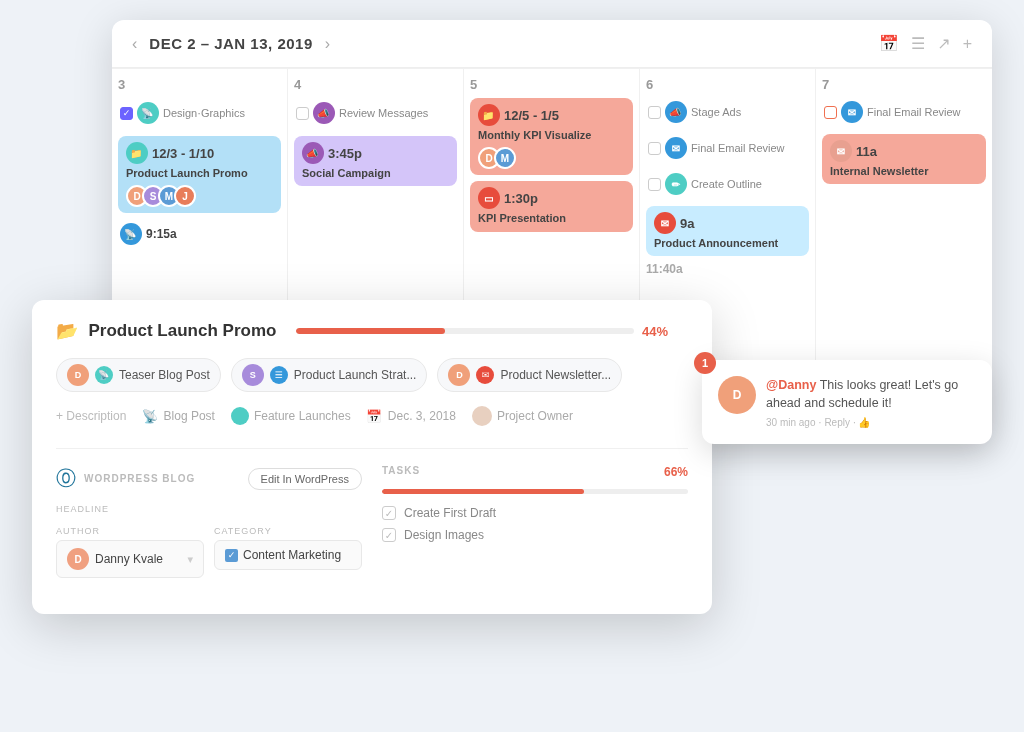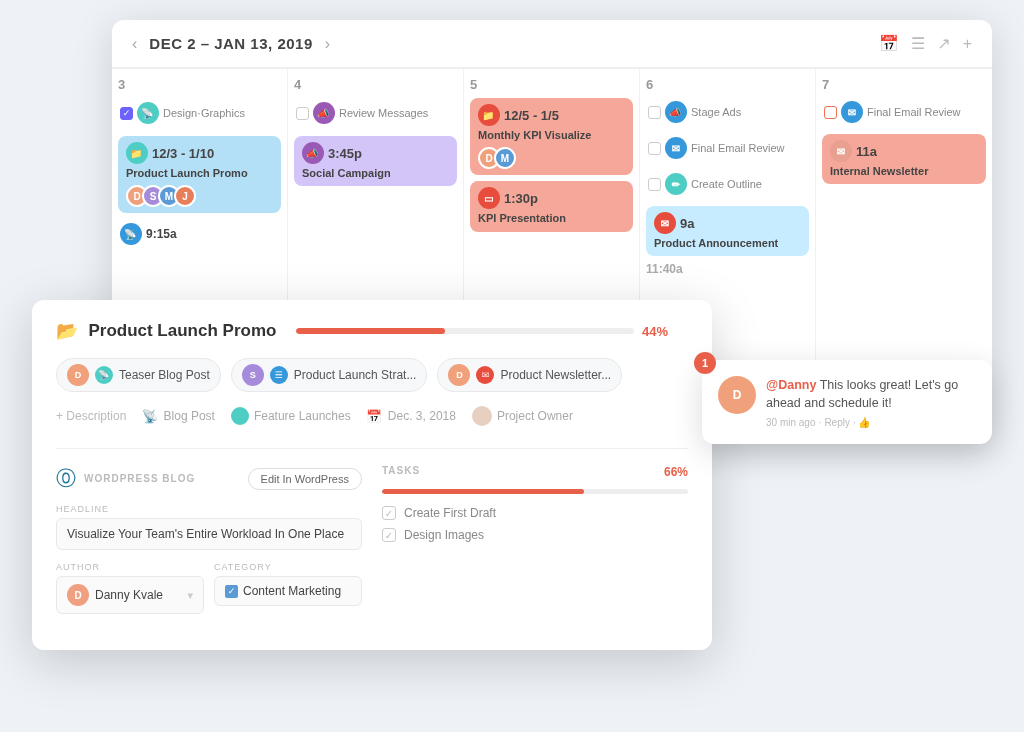"Visualize Your Team's Entire Workload" input.form-input { html: <input> -> none }
